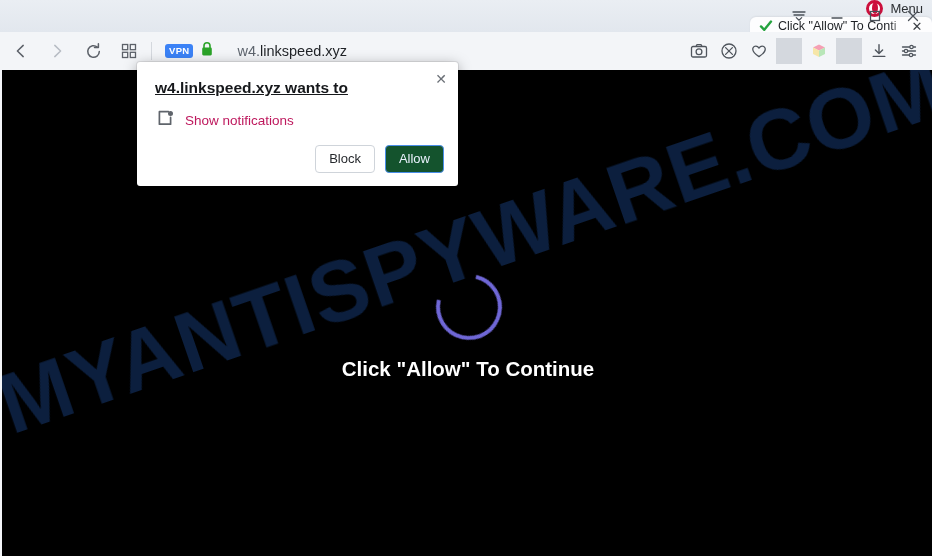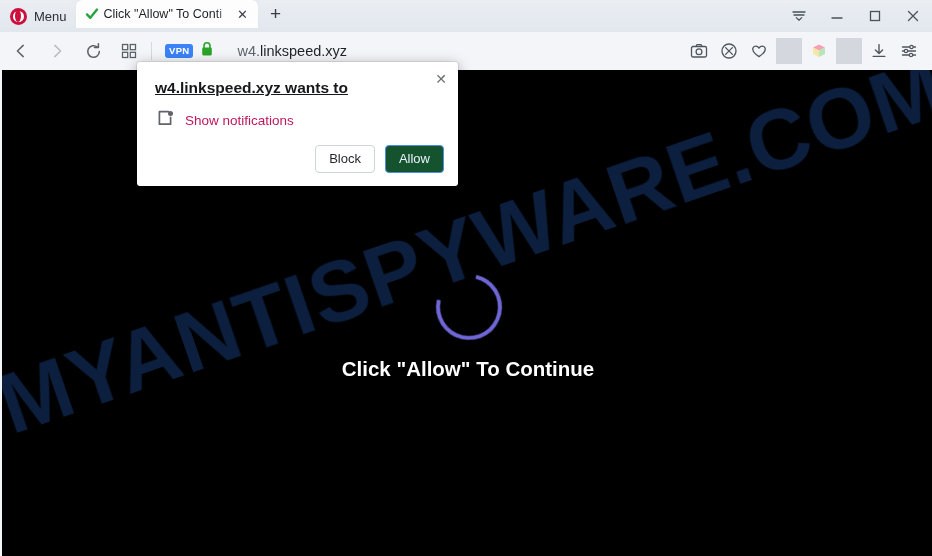"Menu" .tabstrip { align-items: flex-start -> flex-end; flex-direction: none -> column }
